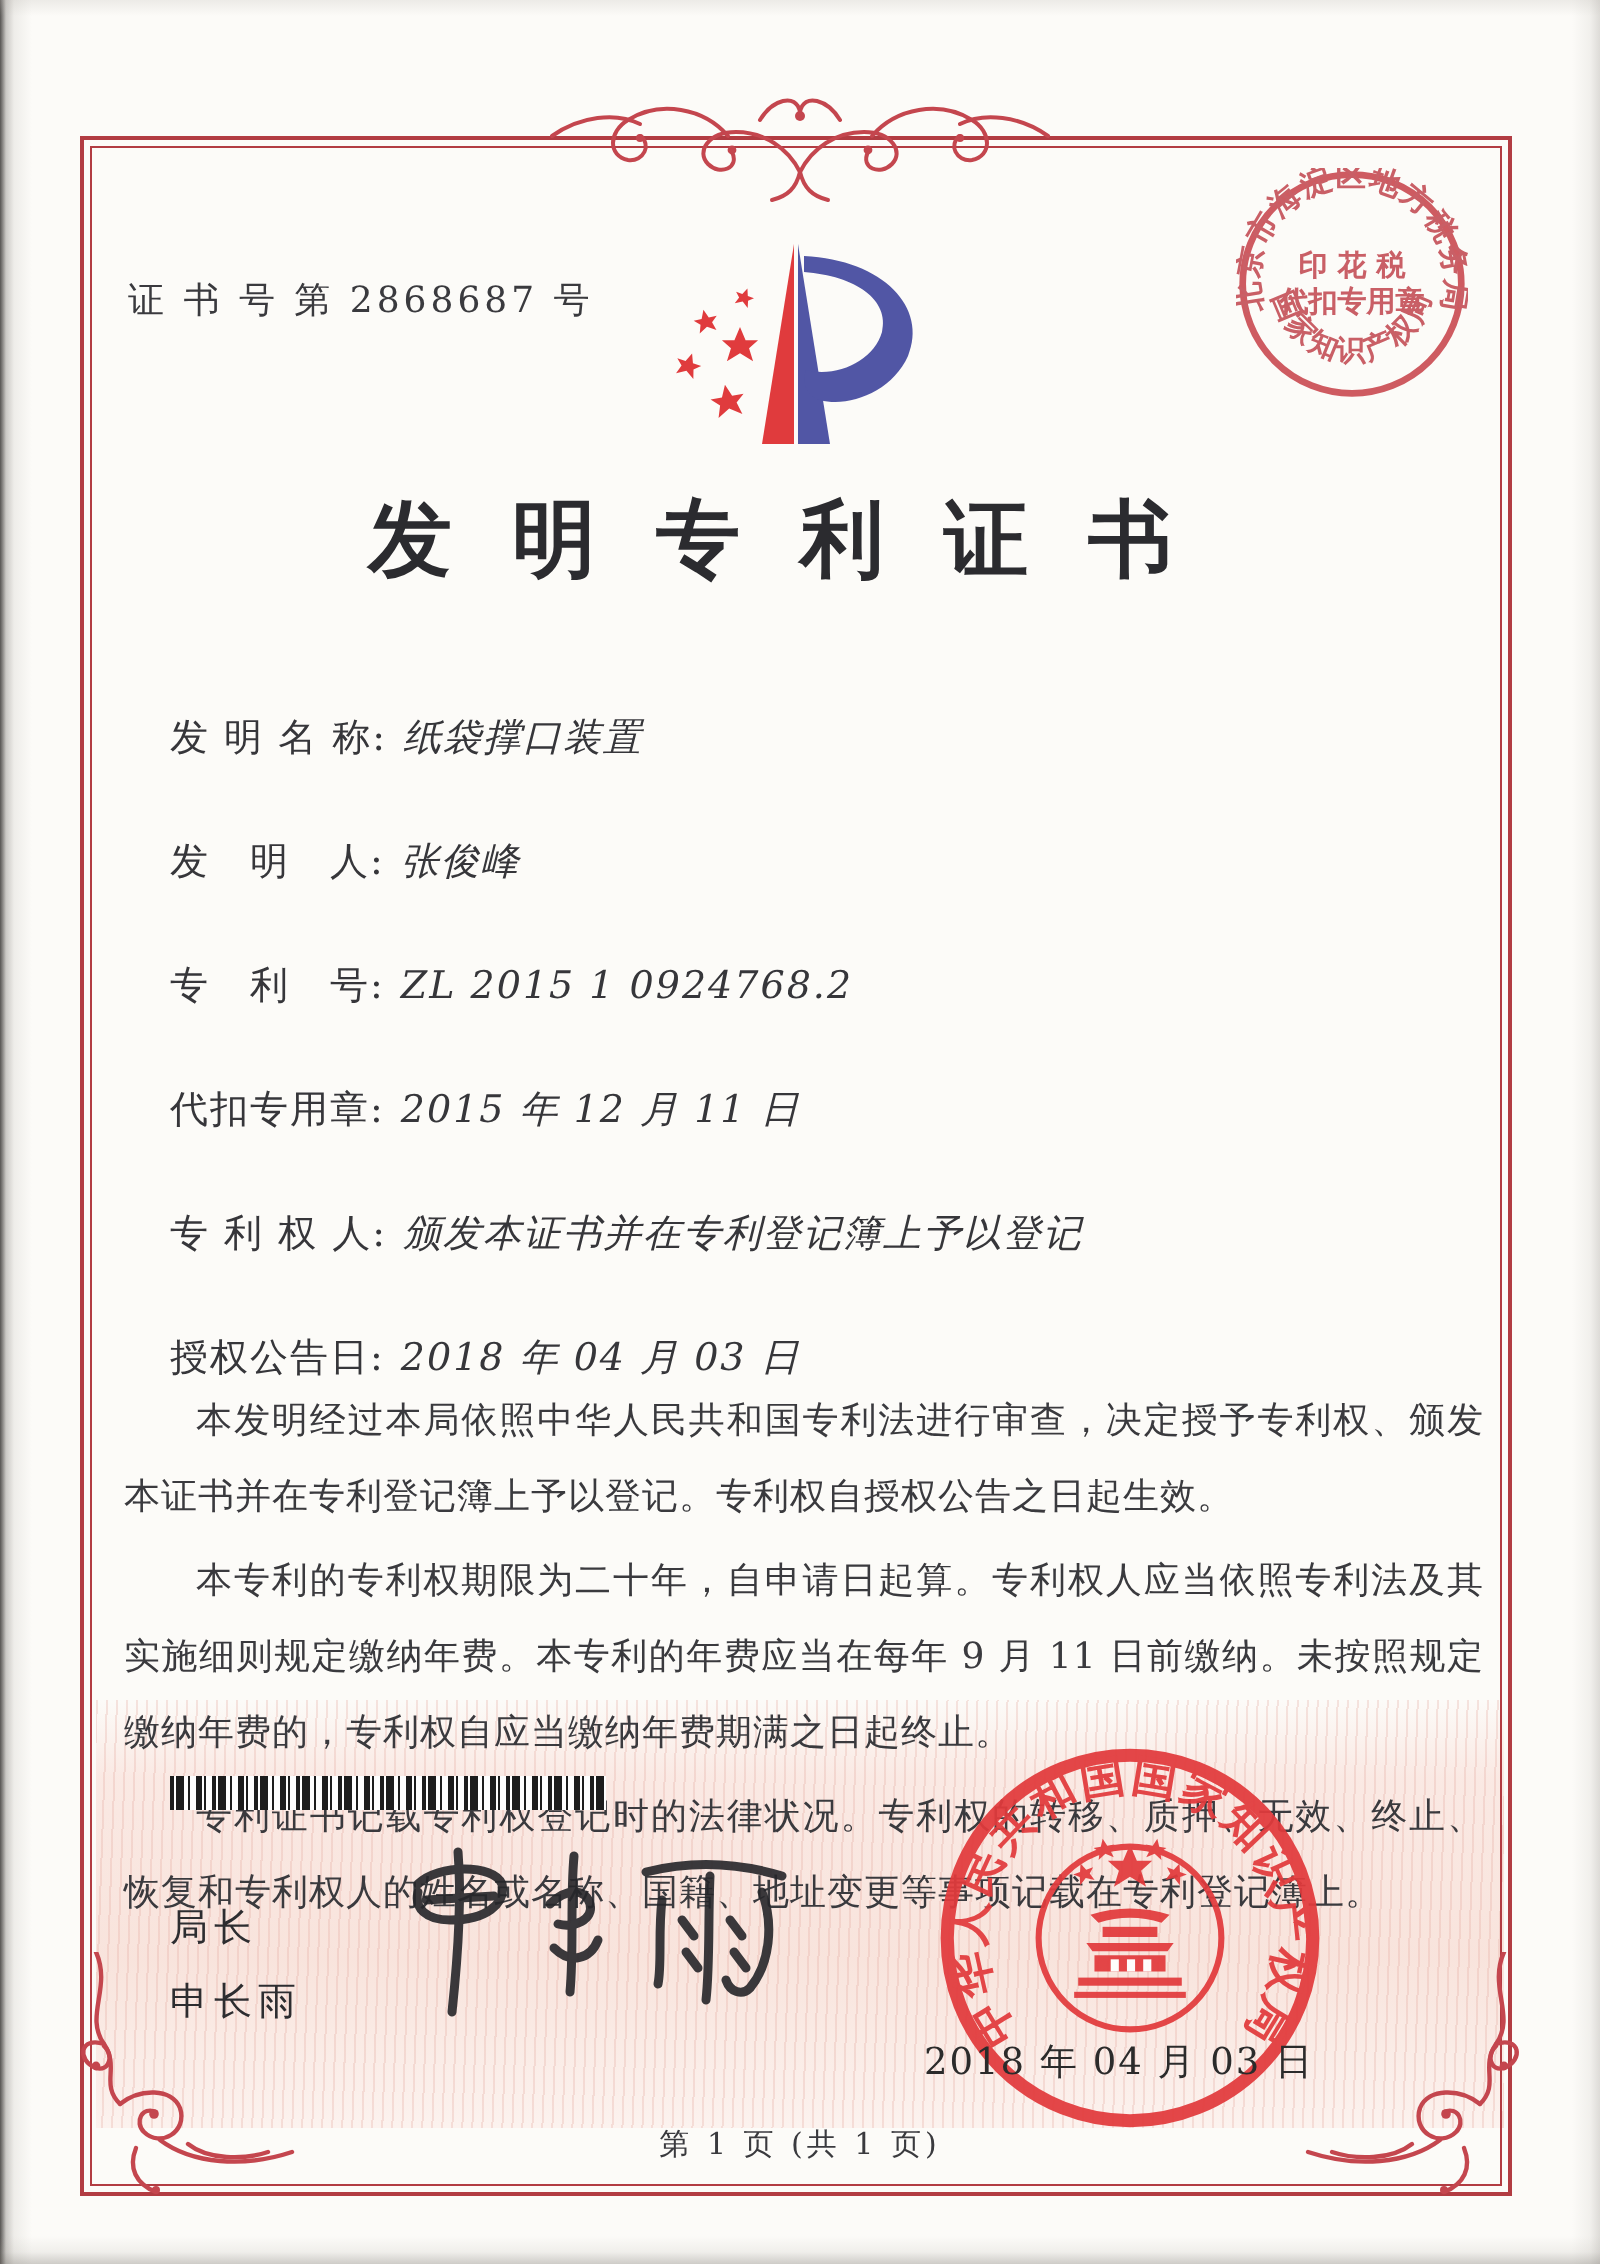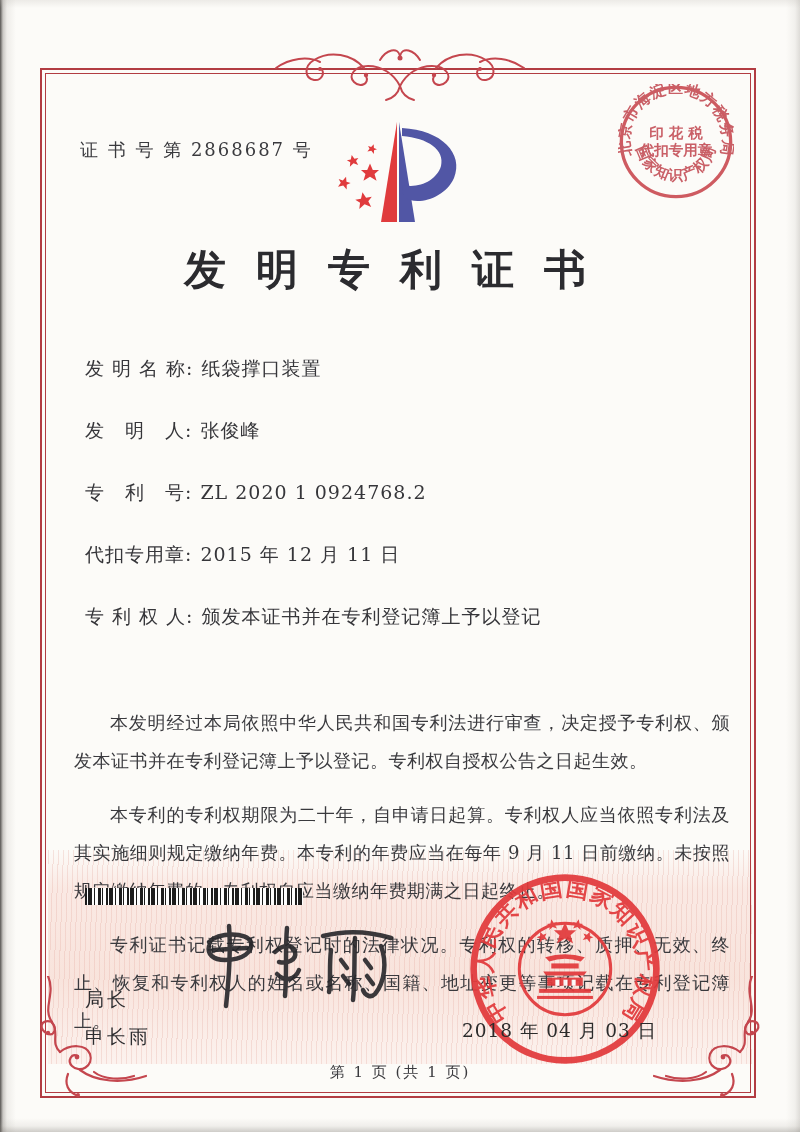"证 书 号 第 2868687" .cert-no { margin-left: 16px -> none }
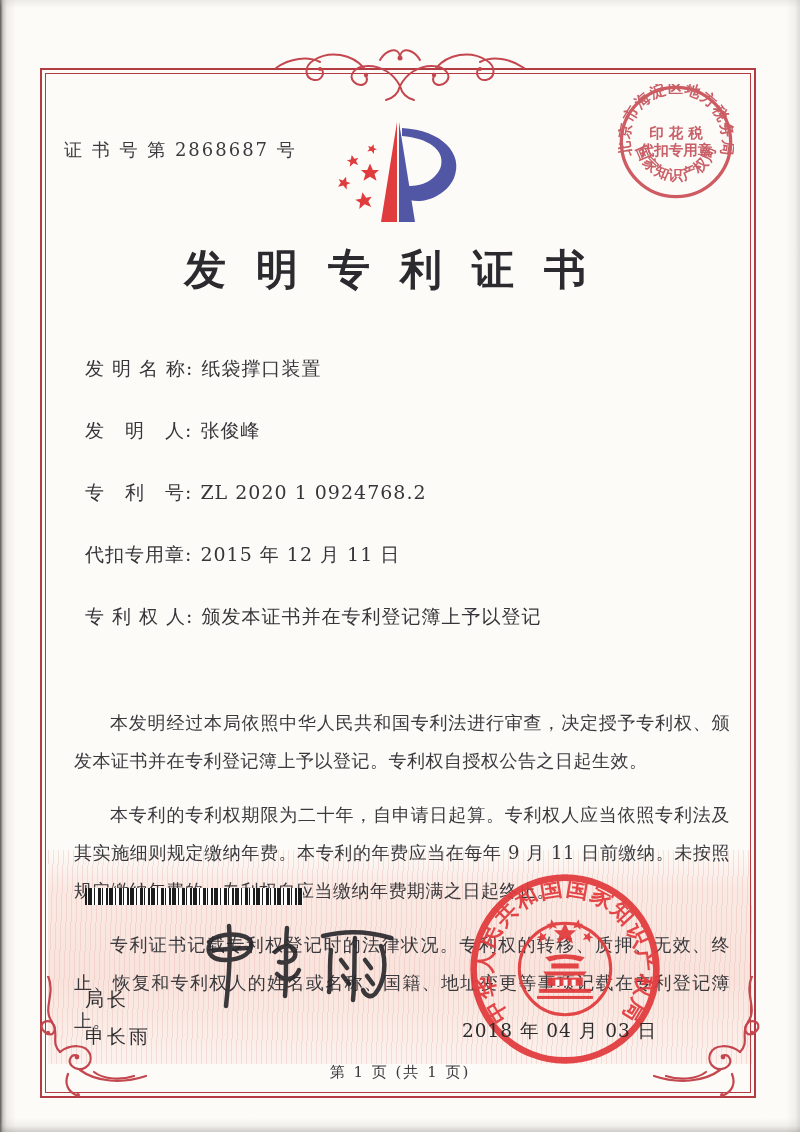"纸袋撑口装置" .fval { font-style: none -> italic }
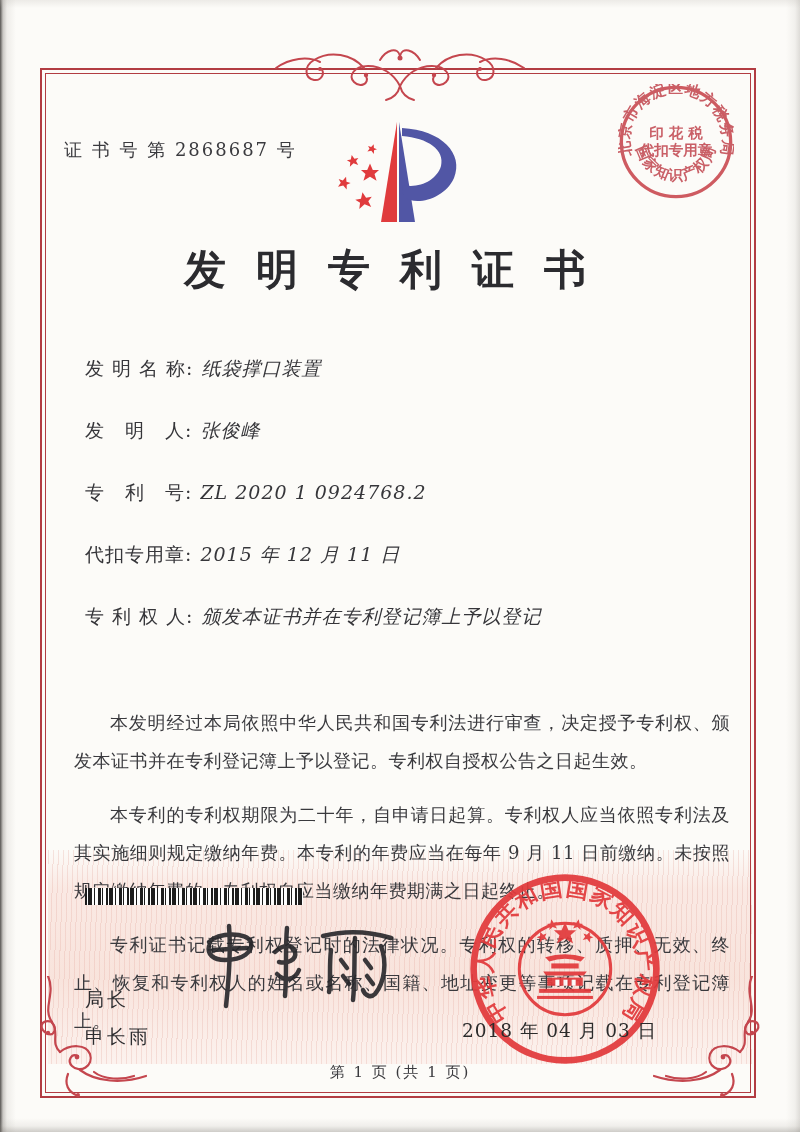"ZL 2020 1 0924768.2" span.fval { text: 2020 -> 2015 }
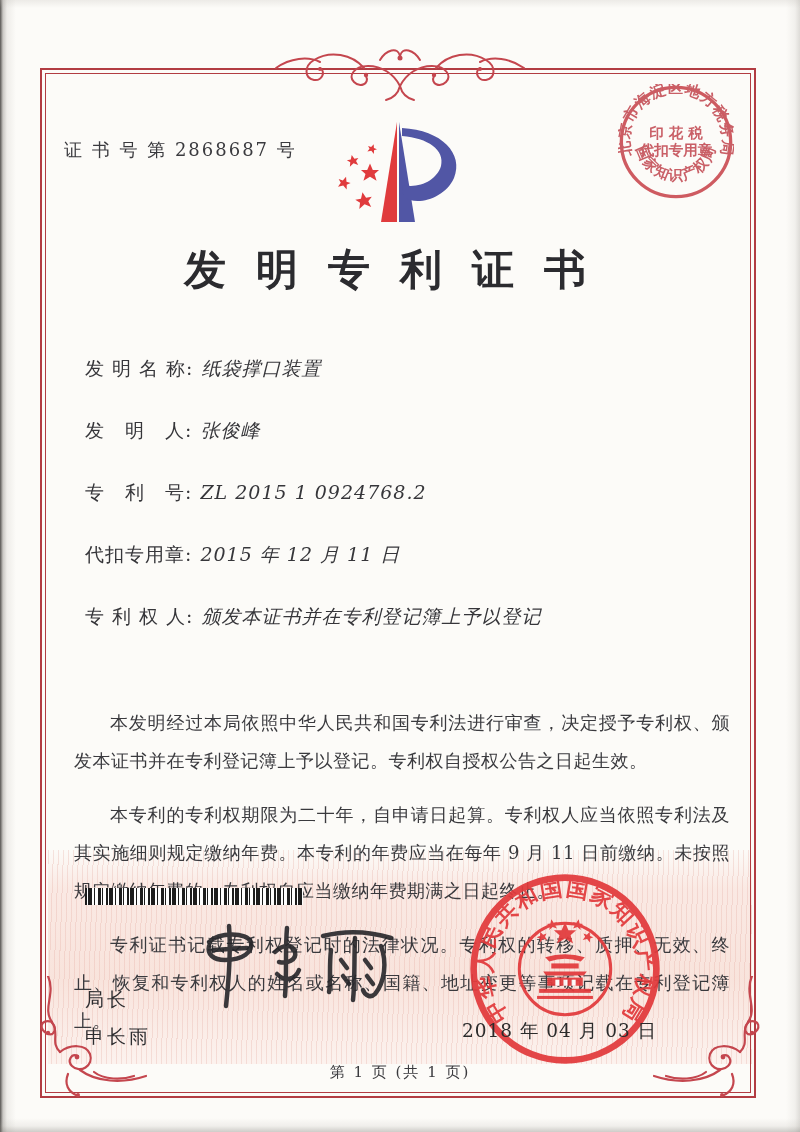"授权公告日: 2018 年 04 月" div.field { html: none -> <div> <span>授权公告日:</span><span>2018 年 04 月 03 日</span> </div> }
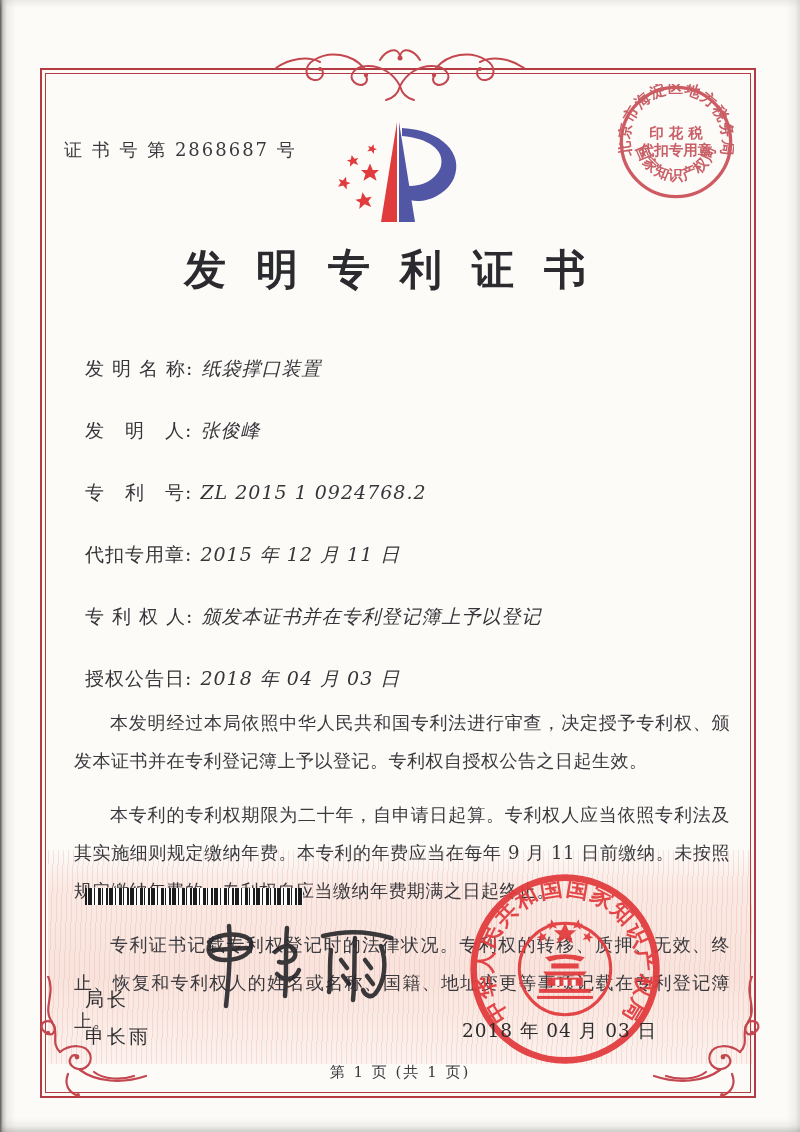"本发明经过本局依照中华人民共和国专利法进行审查，决定授予专利权、颁发本证书并在专" .body-text p { margin: 16px -> 4px }
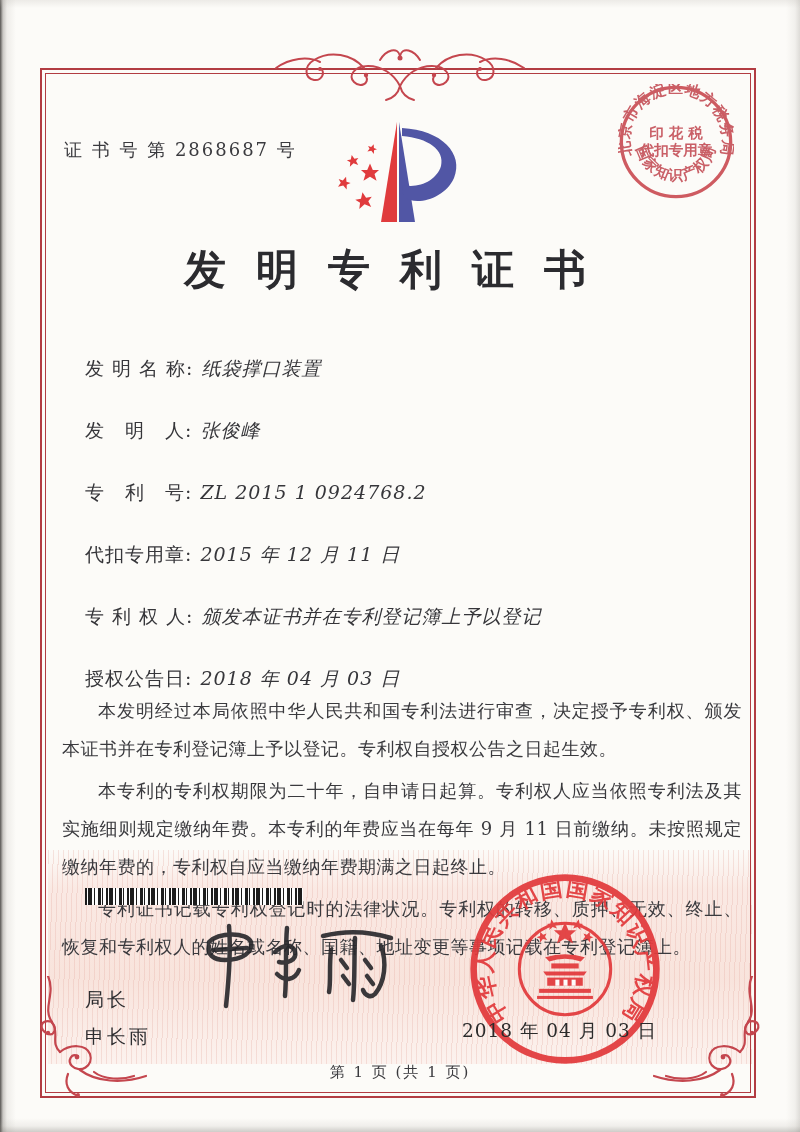"局长" .signer { margin-top: 35px -> none }
